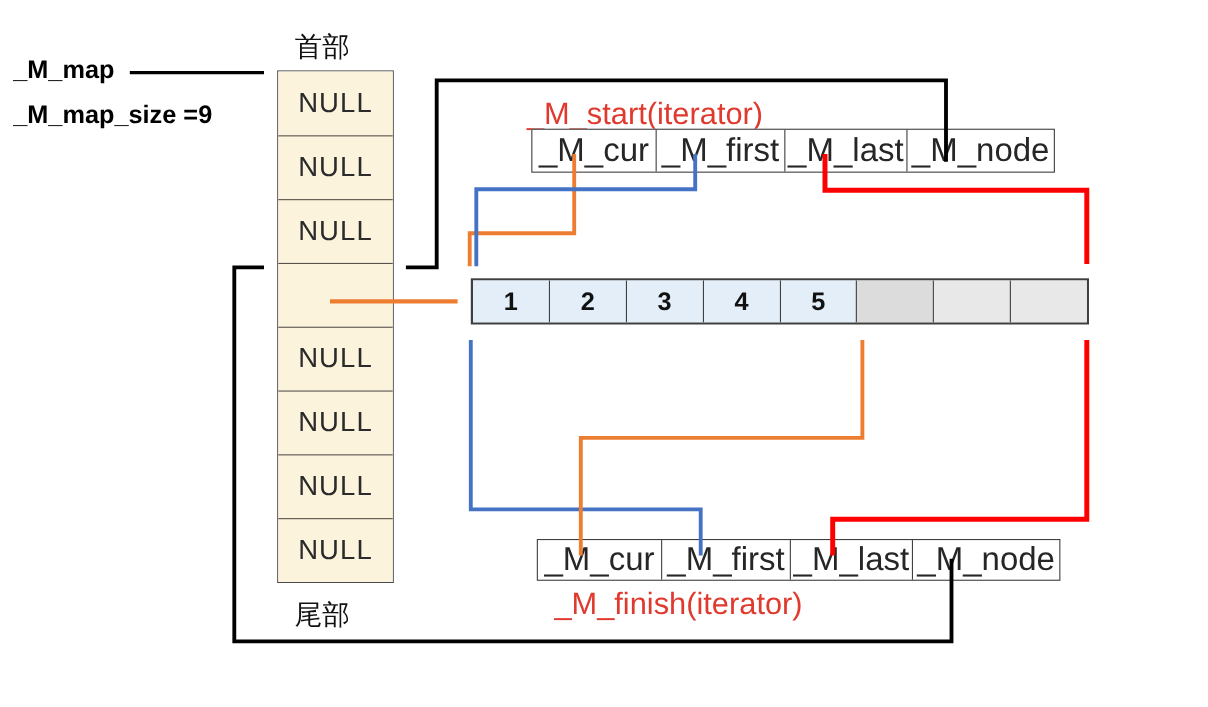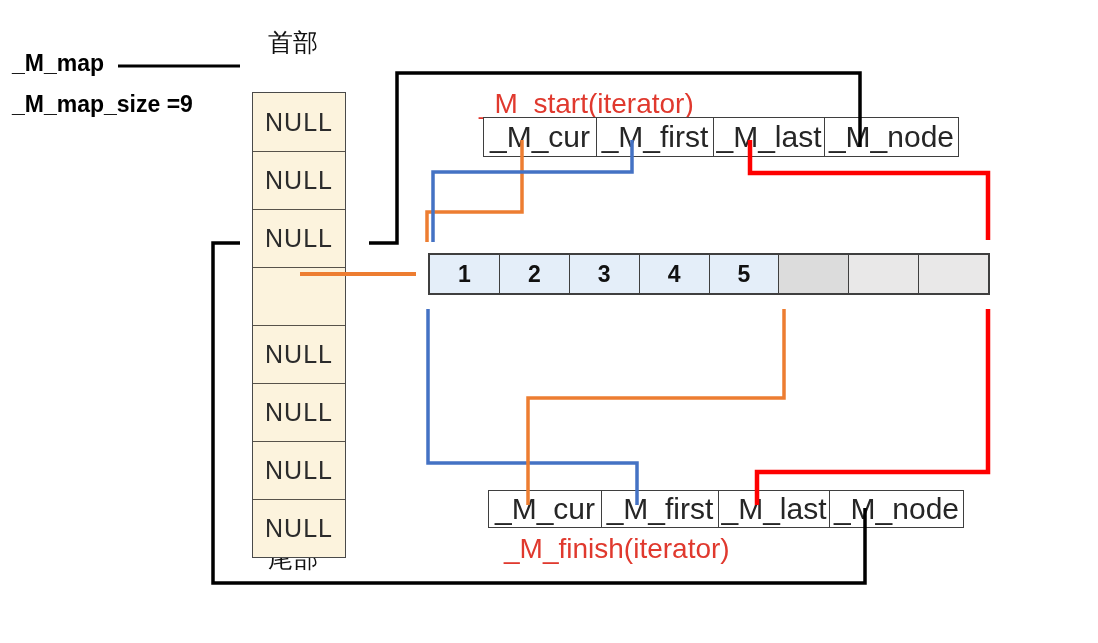"NULL" .map { margin-top: 28px -> none; width: 94px -> 106px }
